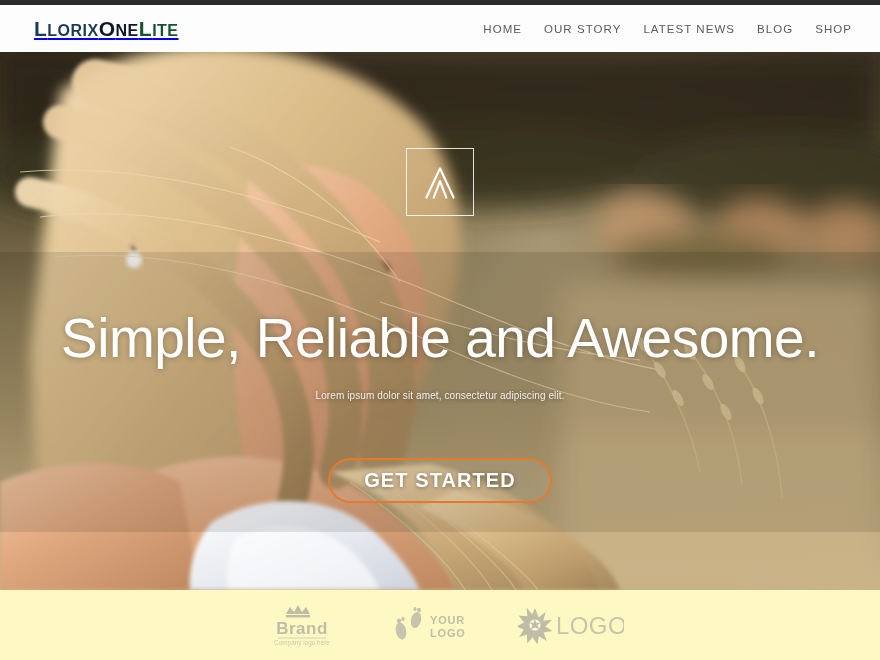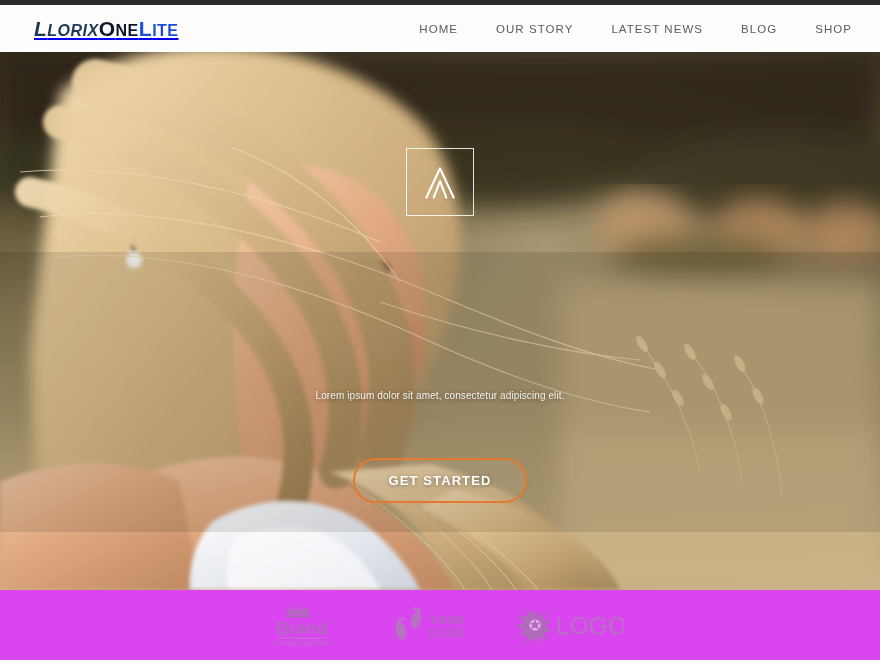"LLORIX" .logo .p1 { font-style: italic -> none }
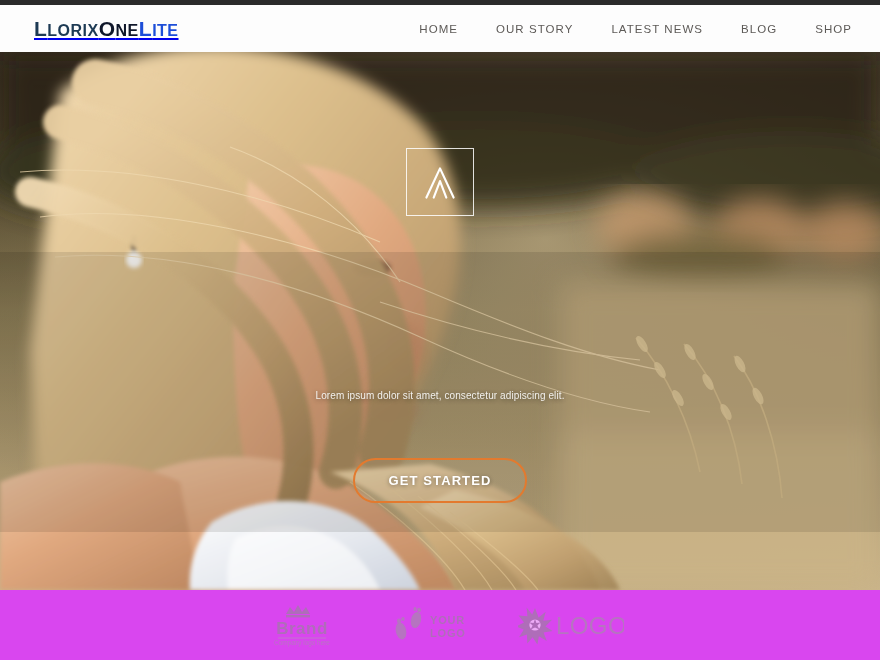"LITE" .logo .p3 { color: #1d4ed8 -> #14532d }
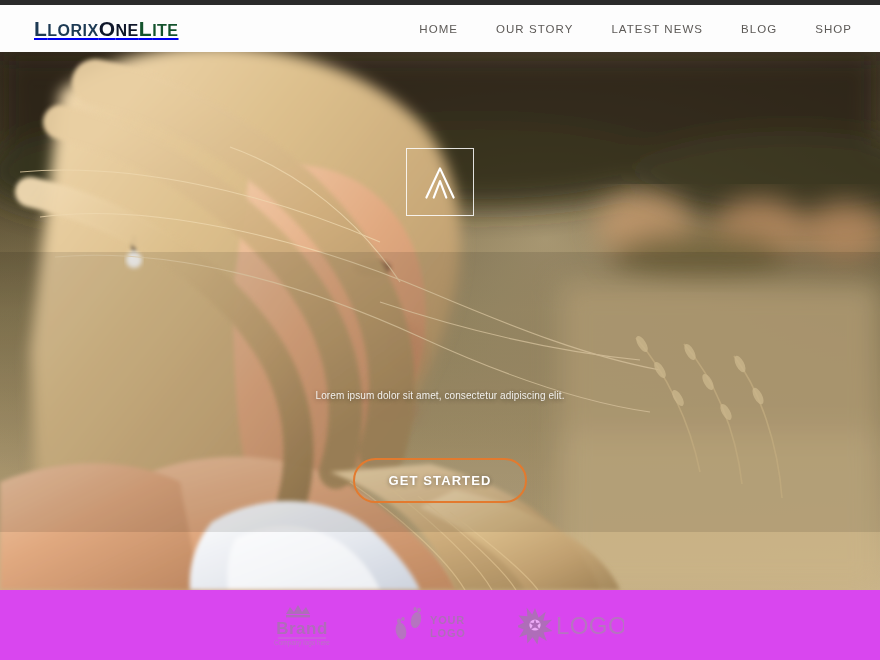"HOME" .nav { gap: 38px -> 22px }
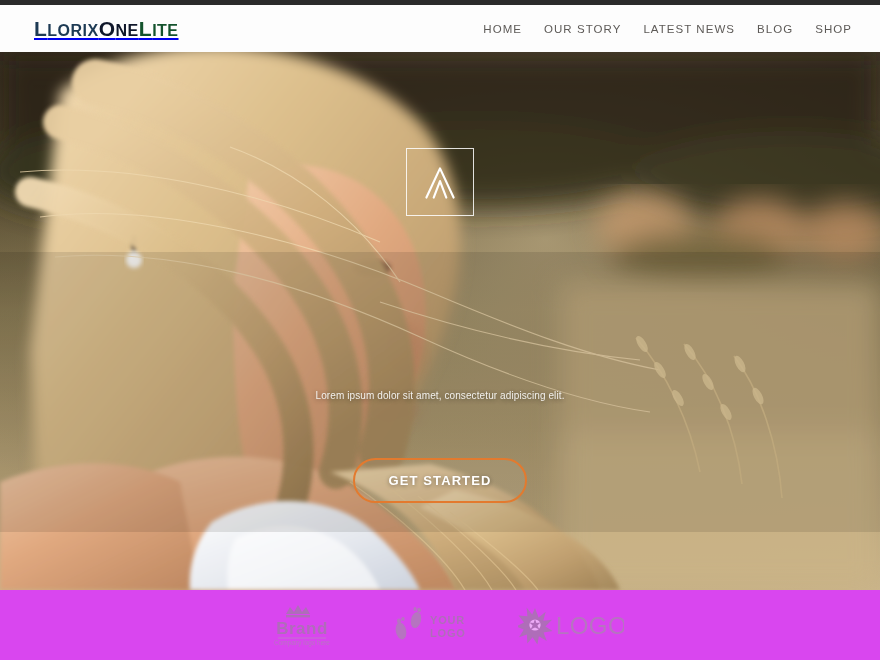"Simple, Reliable and Awesome." h1.headline { html: none -> <h1>Simple, Reliable and Awesome.</h1> }
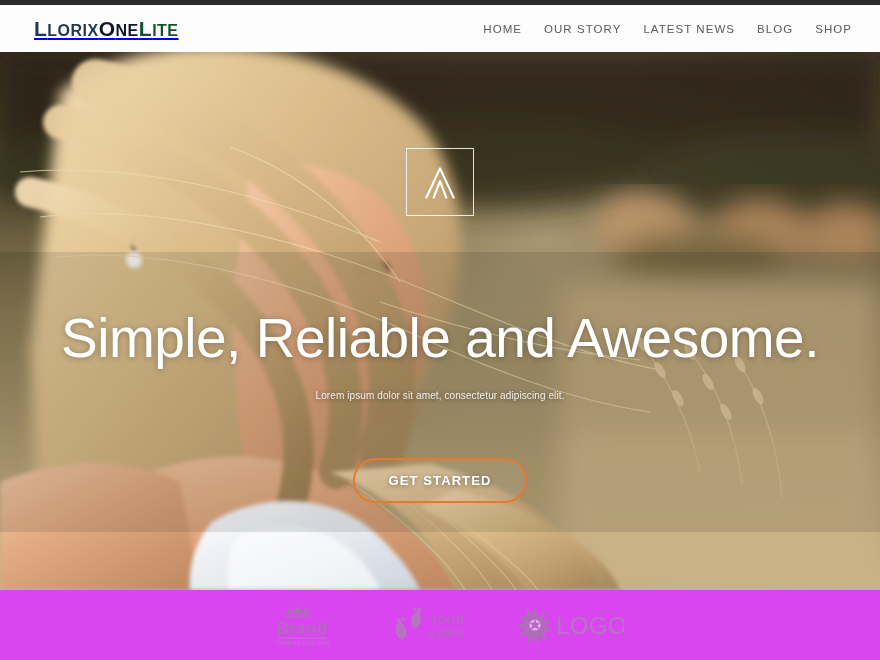"GET STARTED" .cta { font-size: 13px -> 20px }
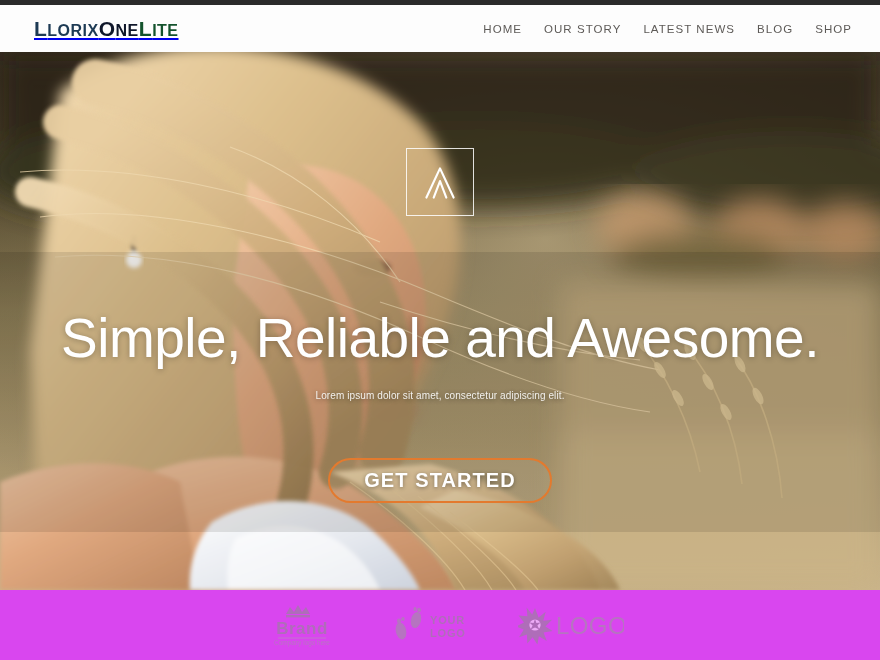"Brand" .clients { background: #d946ef -> #fef9c3 }
